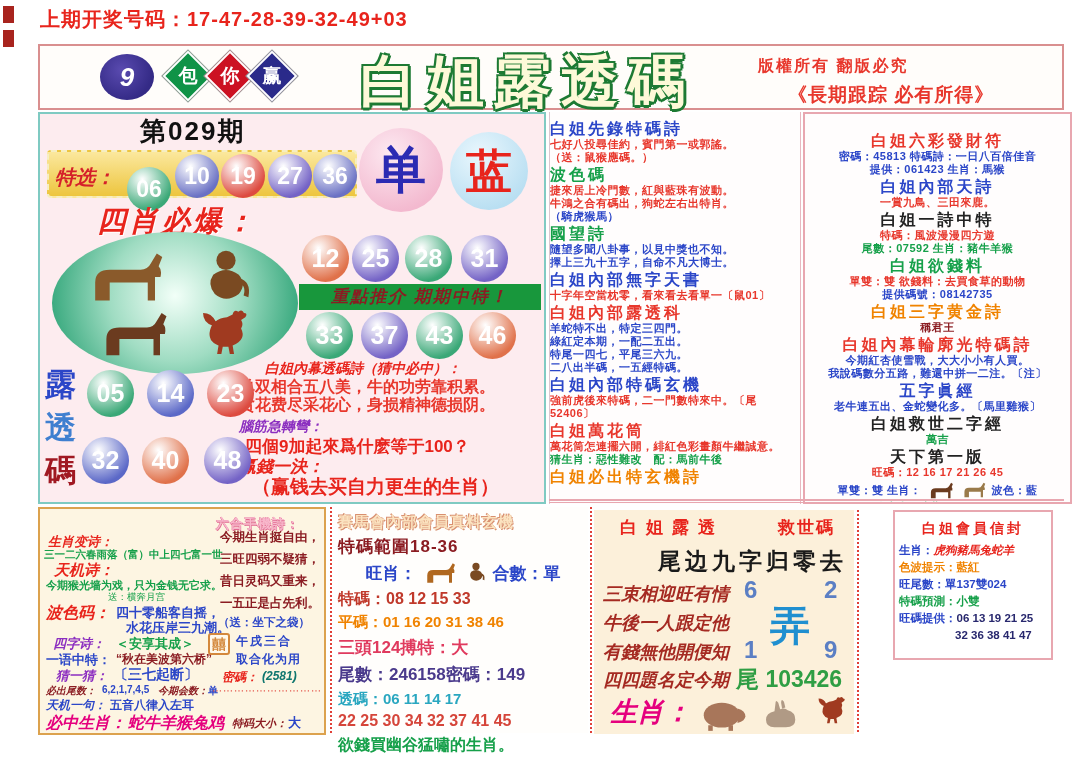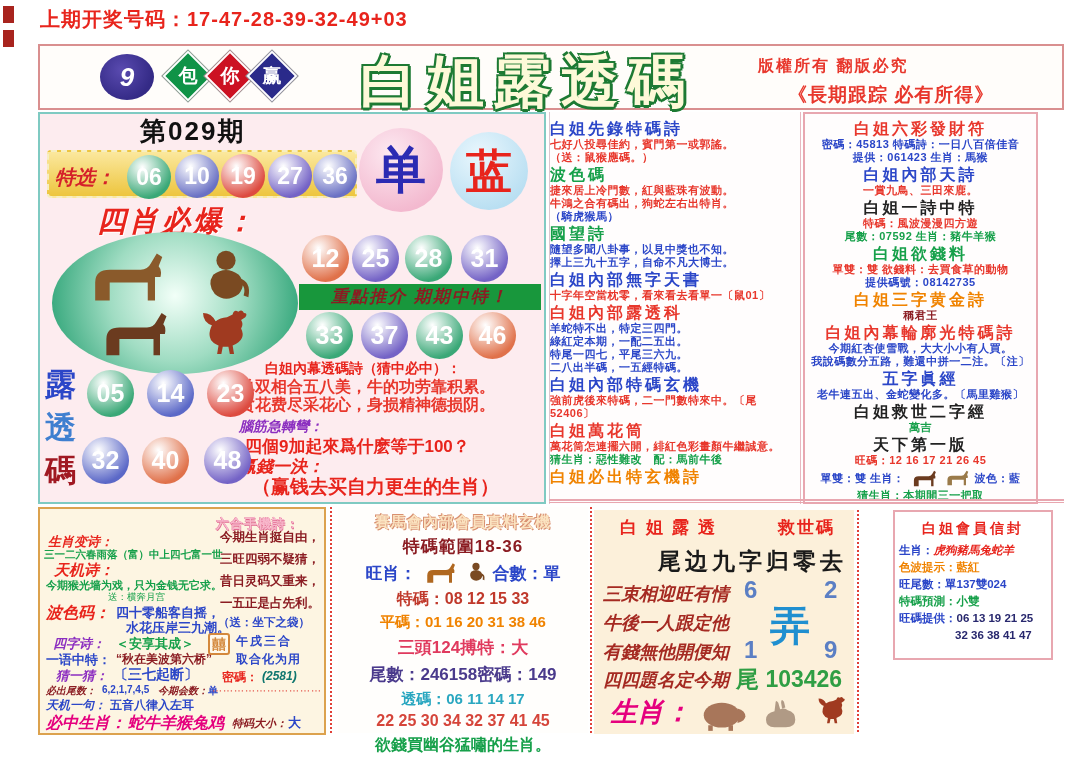"白姐六彩發財符" .right-col { padding-top: 4px -> 16px; width: 235px -> 269px }
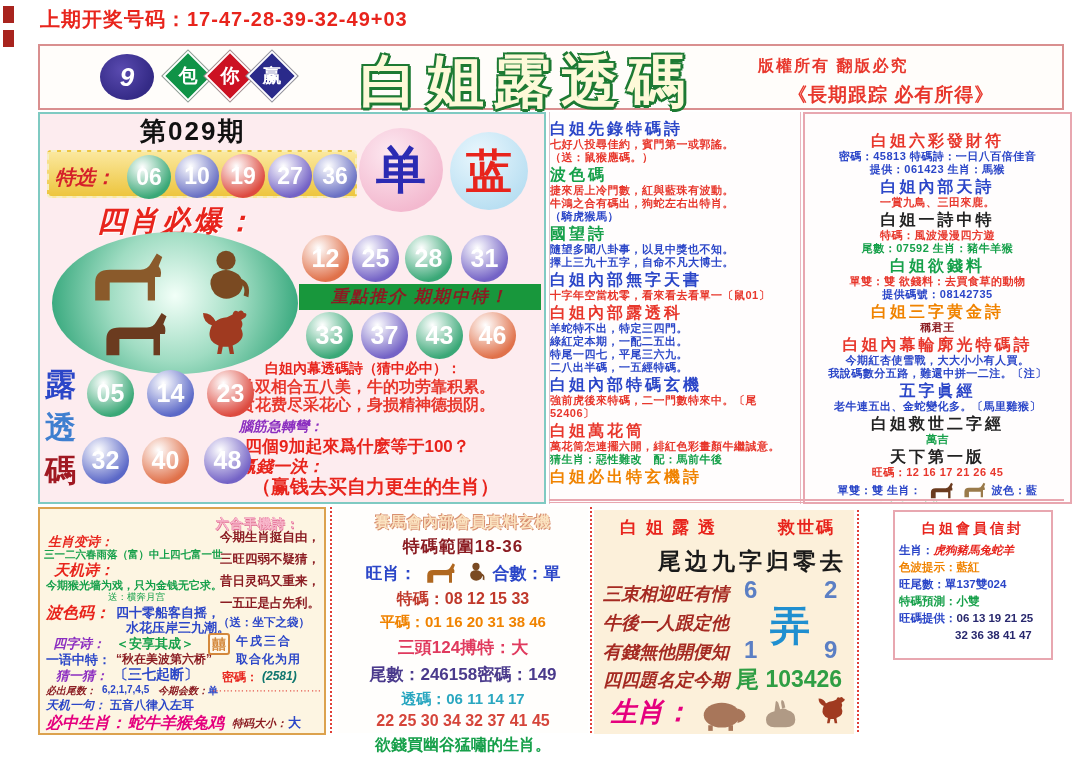"06" div.abs { top: 3px -> 15px }
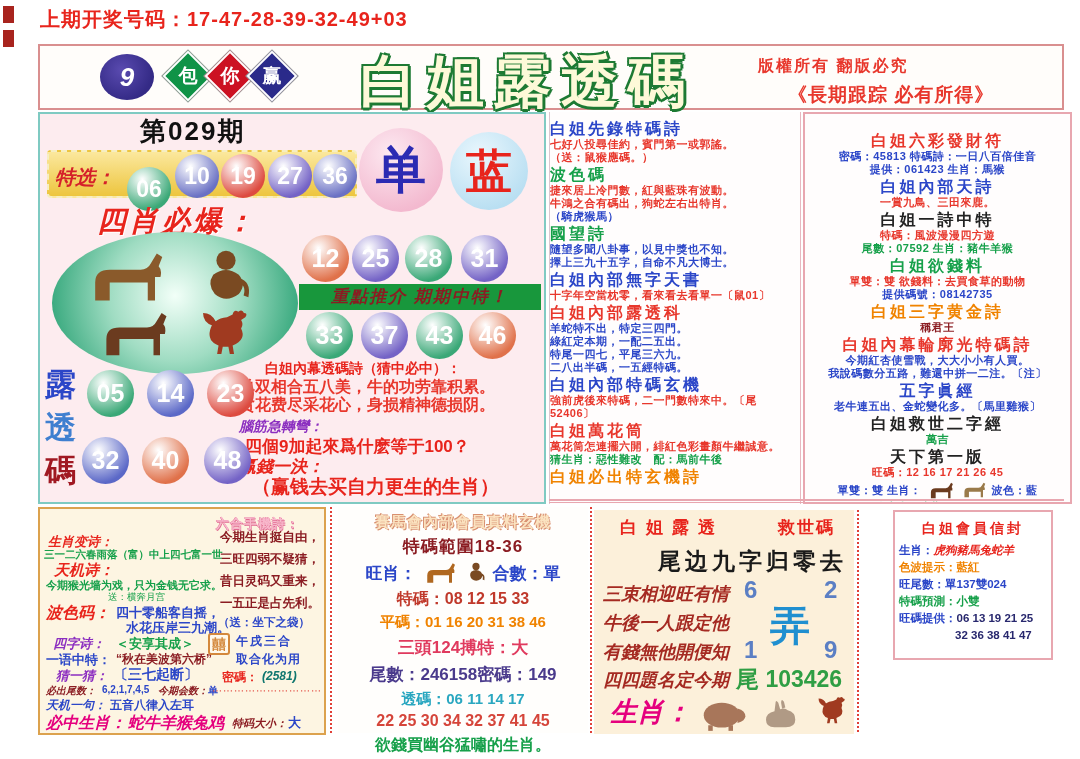"白姐內幕透碼詩（猜中必中）：" .poem-title { font-style: none -> italic }
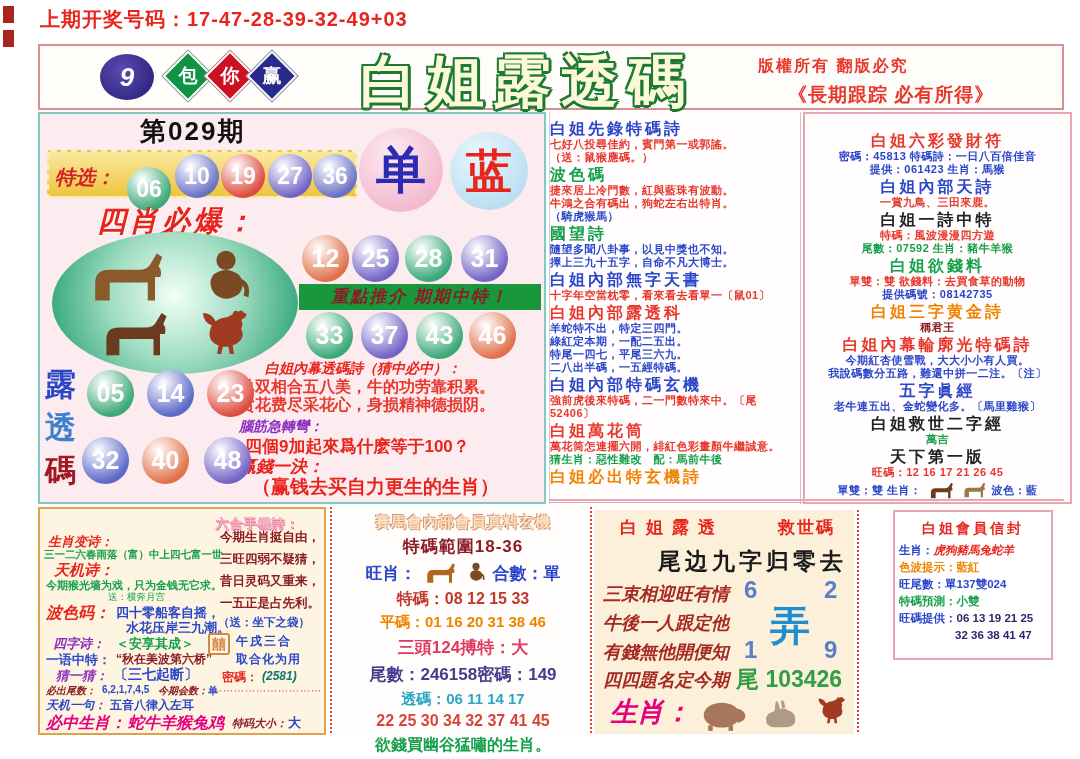"賽馬會內部會員真料玄機" .box2 { text-align: center -> left }
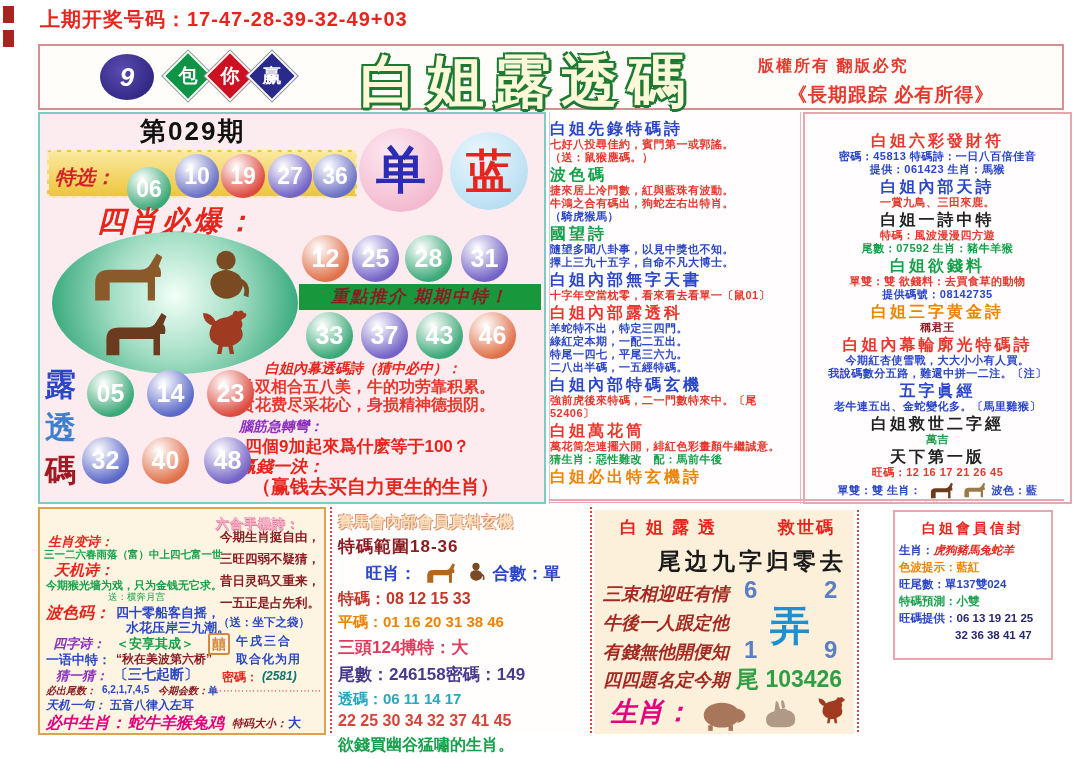"密碼：" div.abs { font-style: none -> italic }
